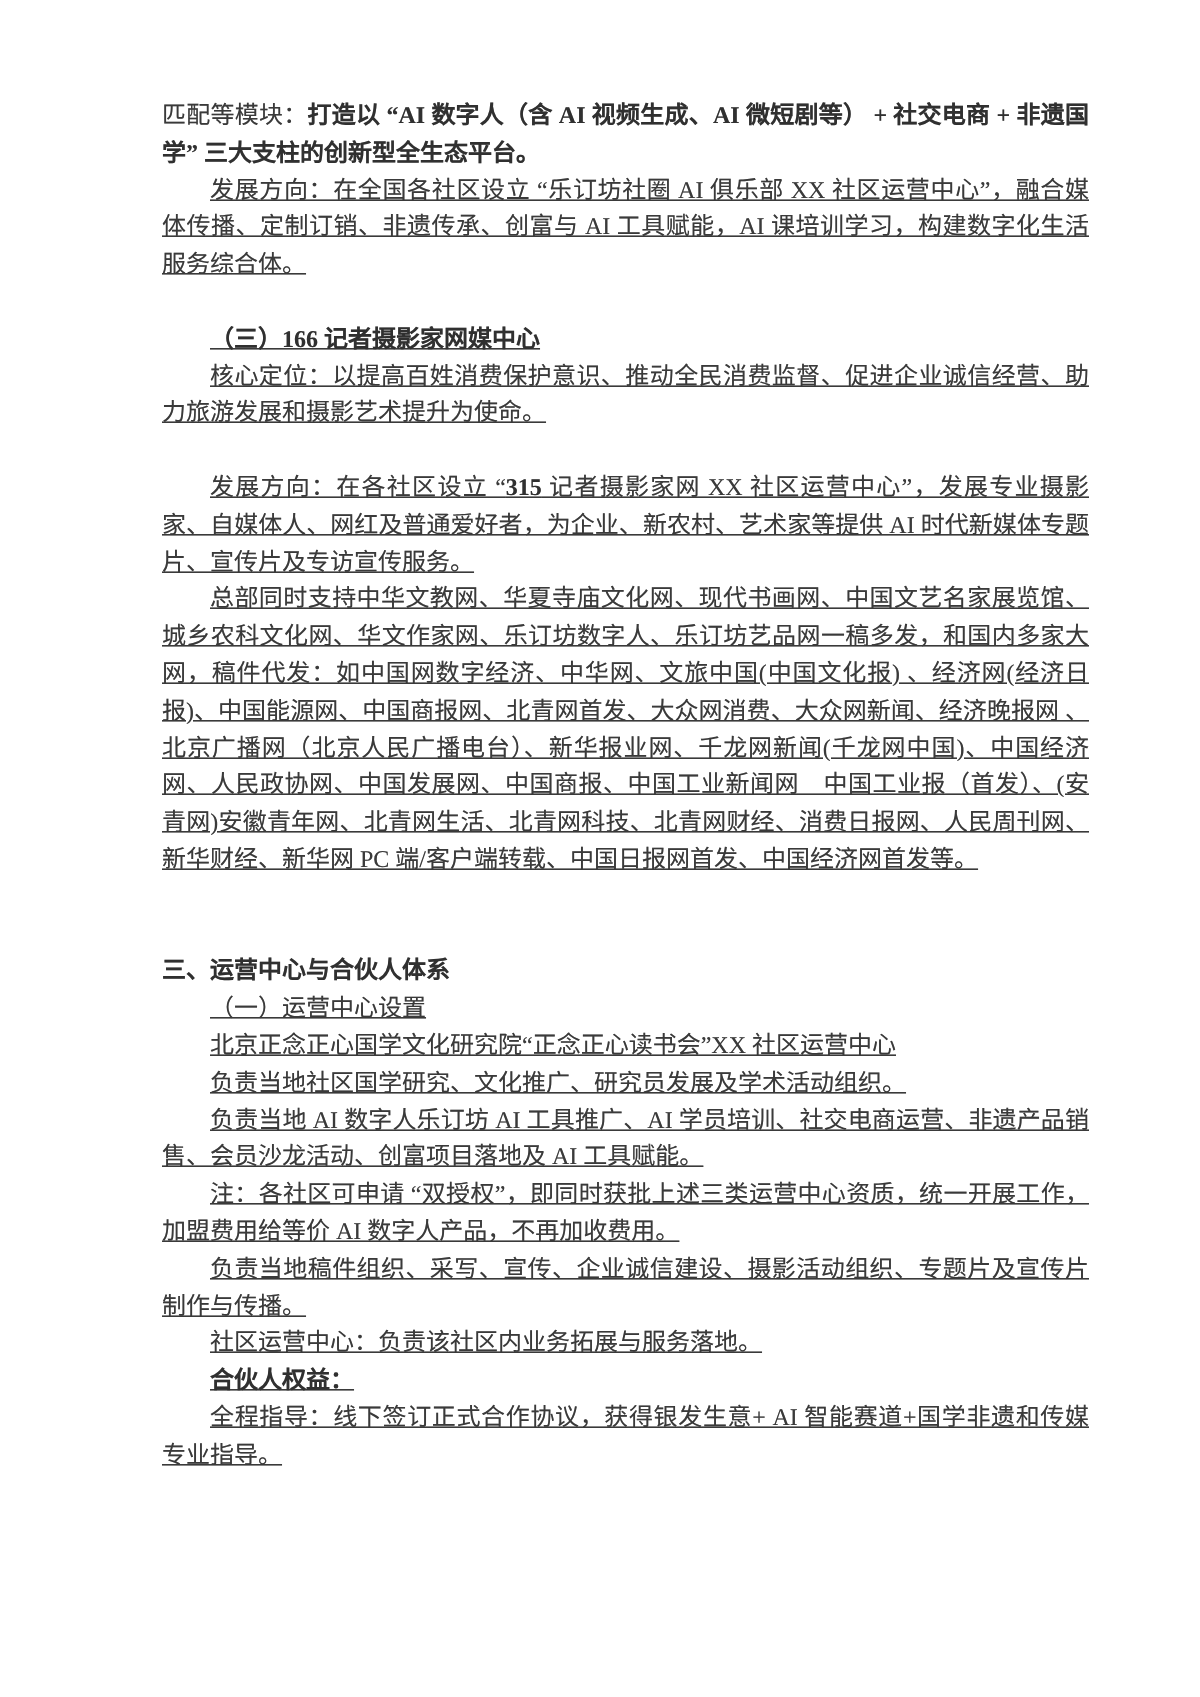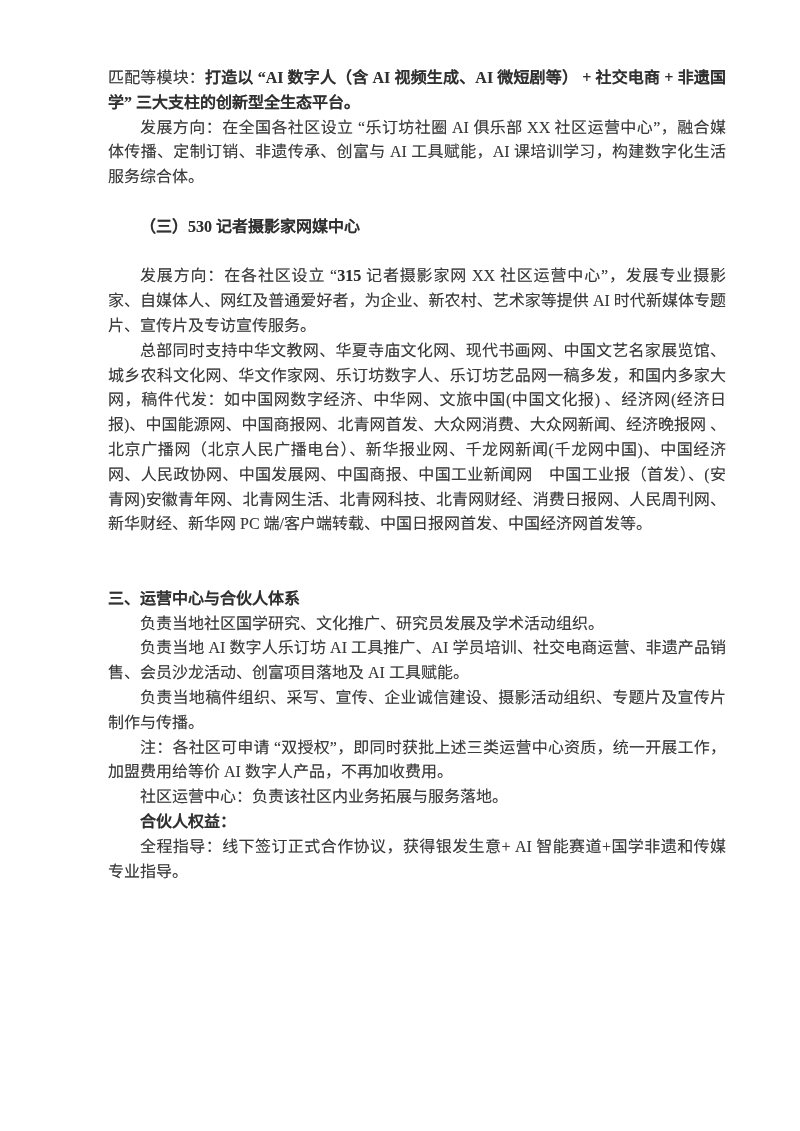"发展方向：在全国各社区设立 “乐订坊社圈 AI 俱乐部 XX" .para.indent { text-decoration: none -> underline }
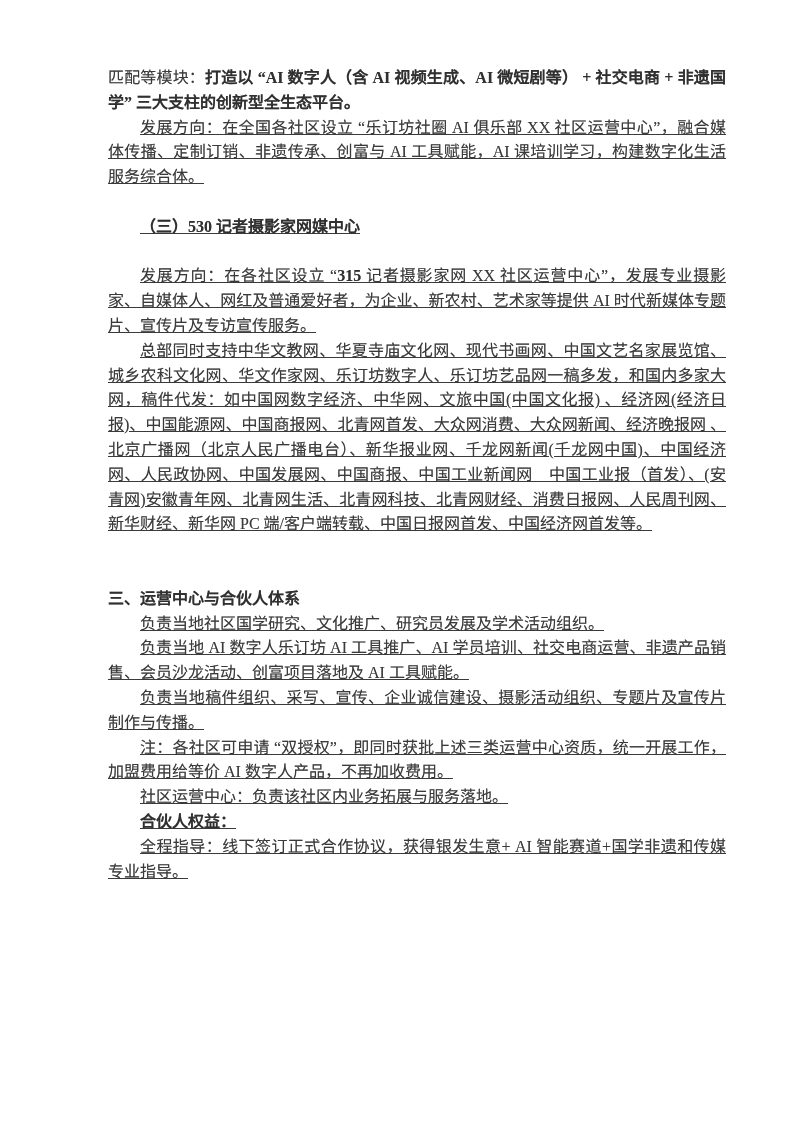"（三）530 记者摄影家网媒中心" span.run { text: 530 -> 166 }
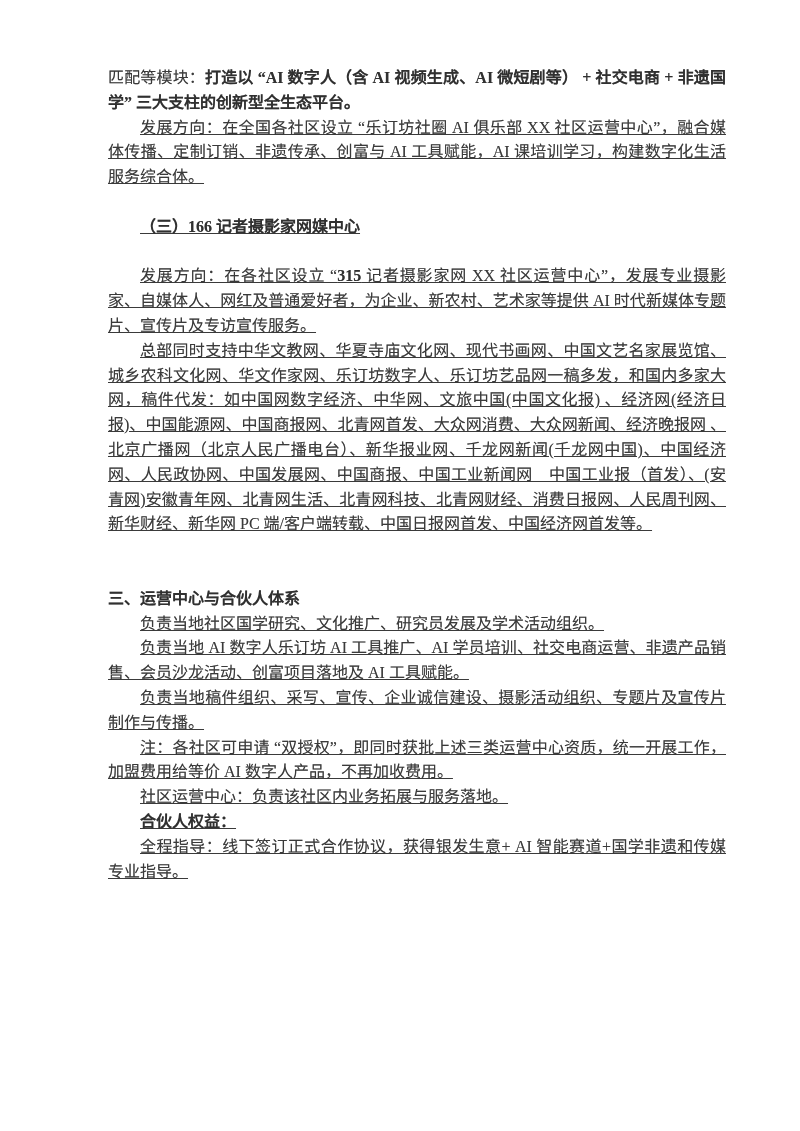"核心定位：以提高百姓消费保护意识、推动全民消费监督、促进企业诚信经营、助力旅游发" p.para { html: none -> <p><span>核心定位：以提高百姓消费保护意识、推动全民消费监督、促进企业诚信经营、助力旅游发展和摄影艺术提升为使命。</span></p> }
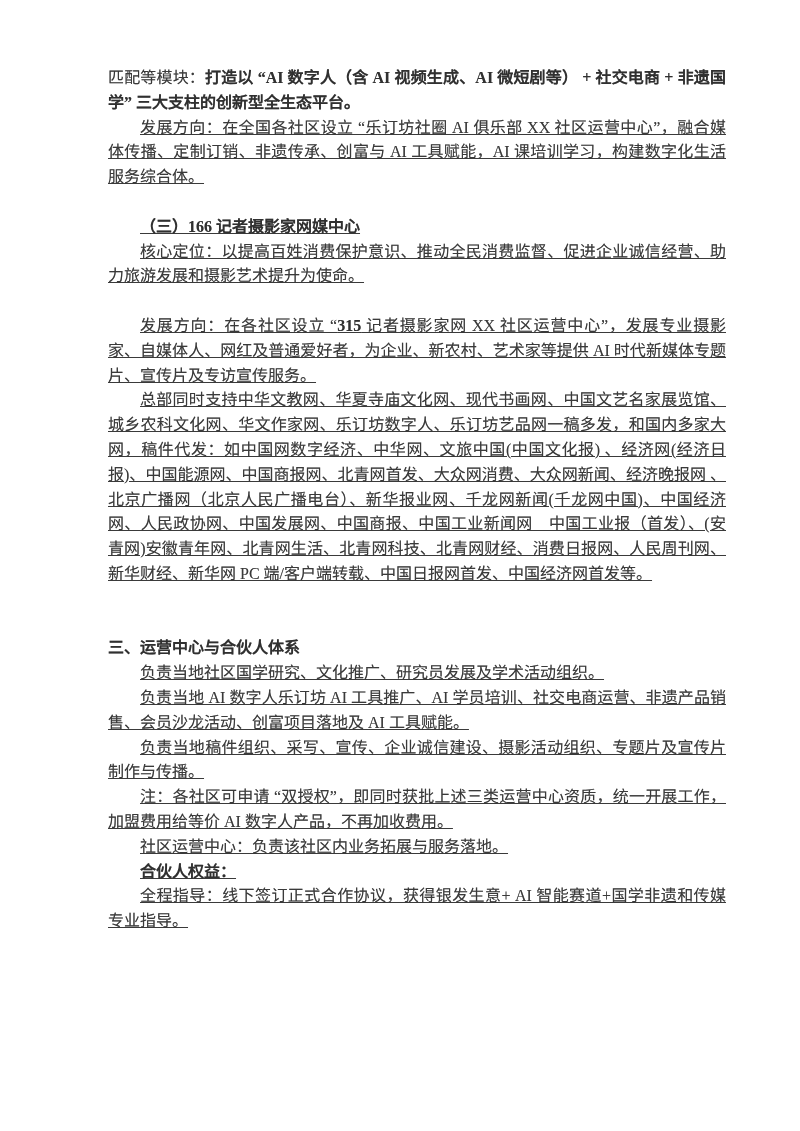"（一）运营中心设置" p.para { html: none -> <p><span>（一）运营中心设置</span></p> }
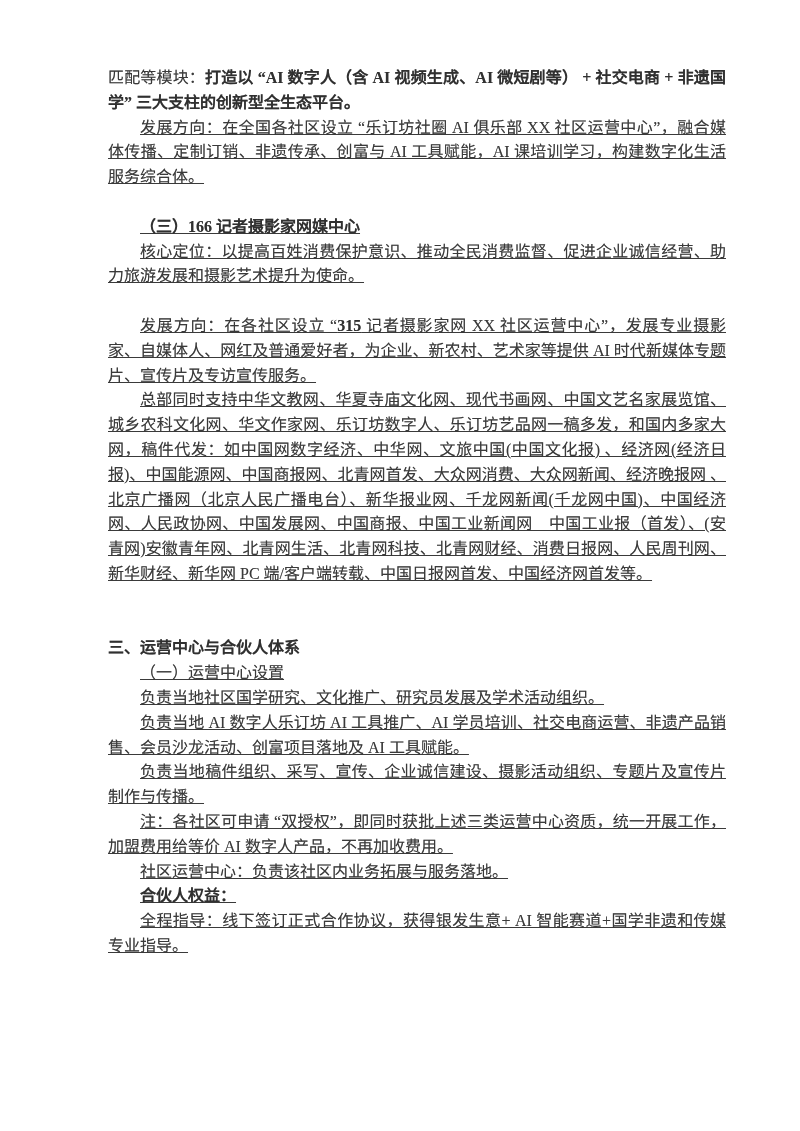"北京正念正心国学文化研究院“正念正心读书会”XX 社区运营中心" p.para { html: none -> <p><span>北京正念正心国学文化研究院“正念正心读书会”XX 社区运营中心</span></p> }
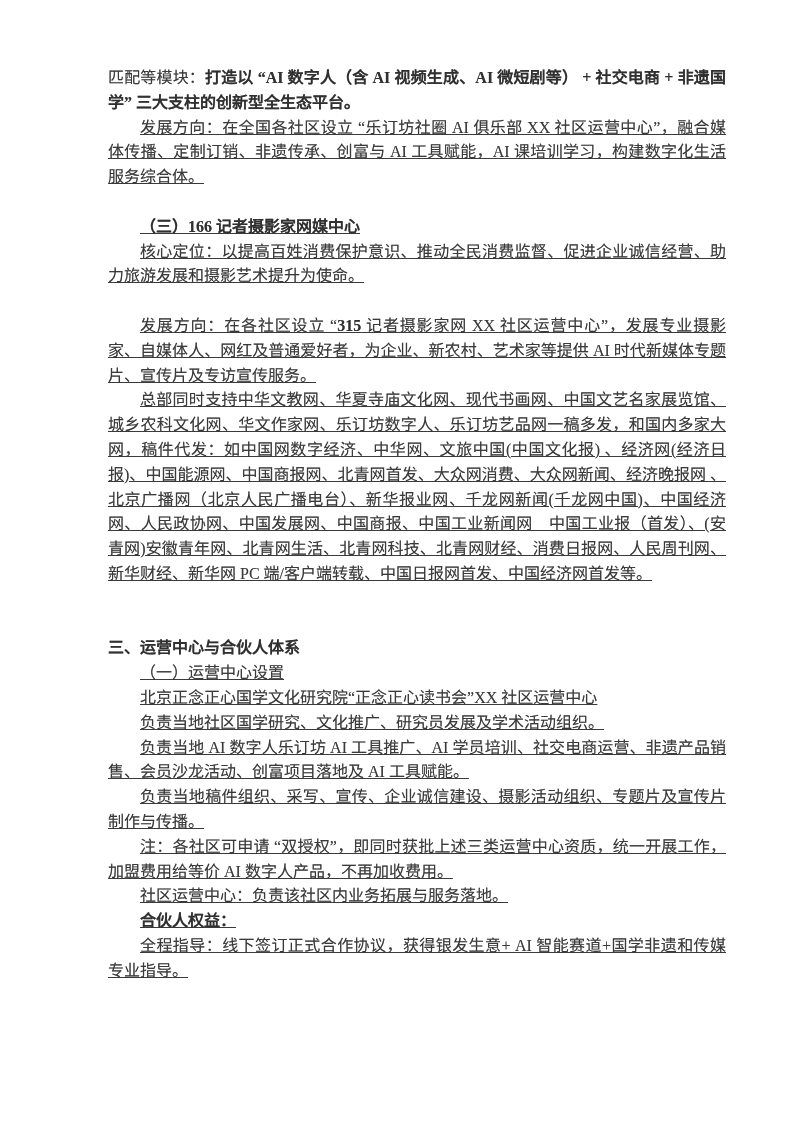"负责当地稿件组织、采写、宣传、企业诚信建设、摄影活动组织、专题片及宣传片制作与传" p.para { order: before "注：各社区可申请" -> after "注：各社区可申请" }
